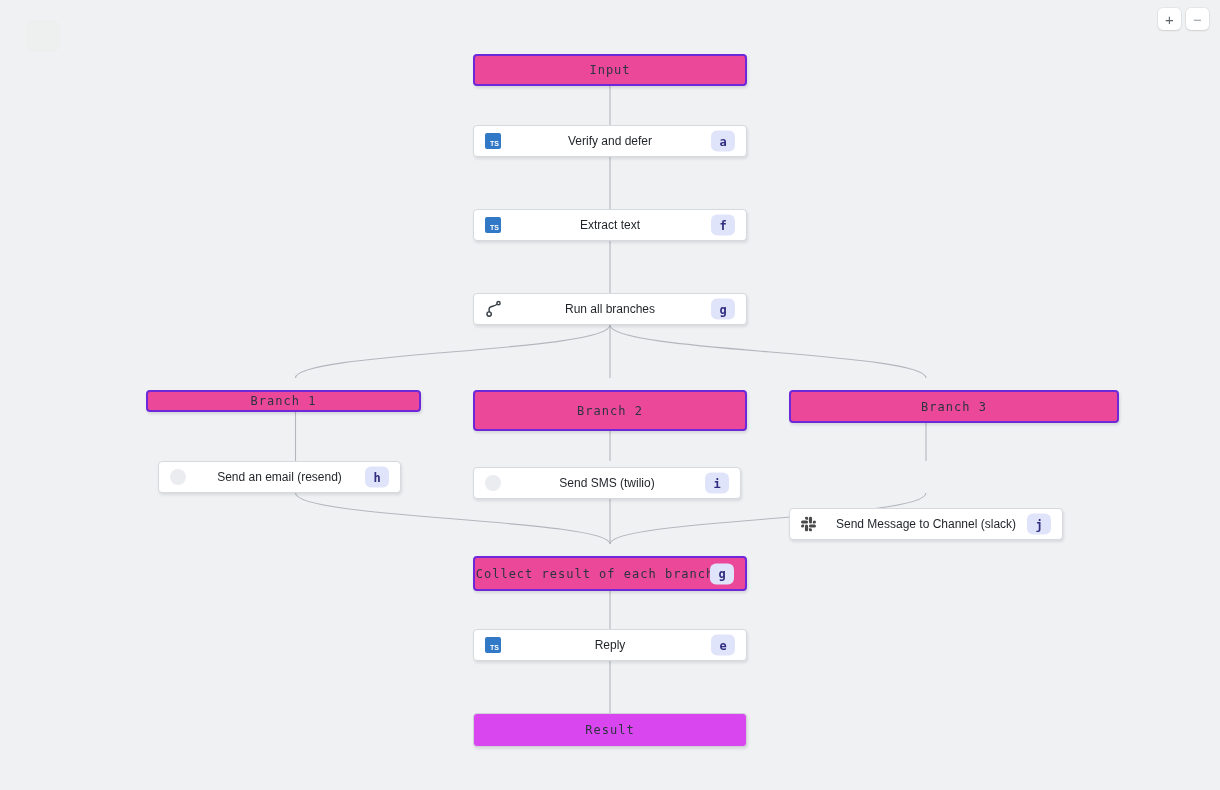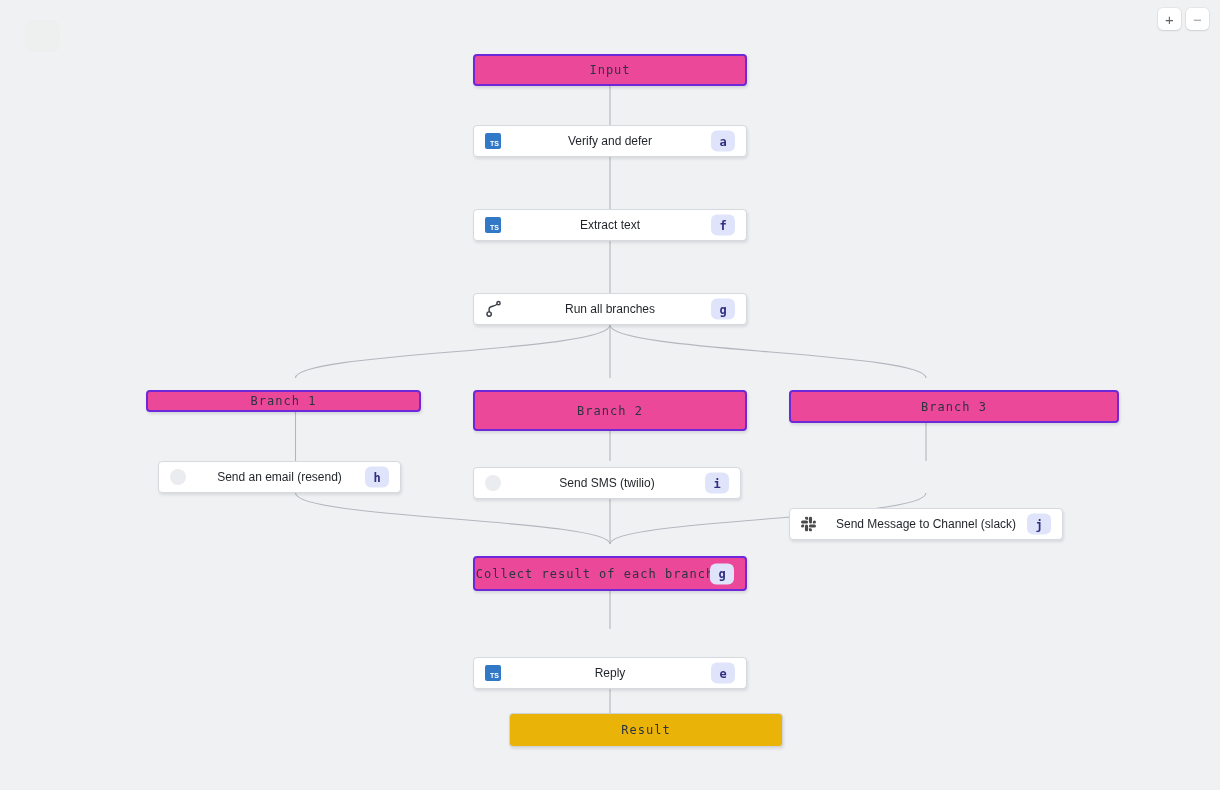"Reply" div.node { margin-top: 28px -> none }
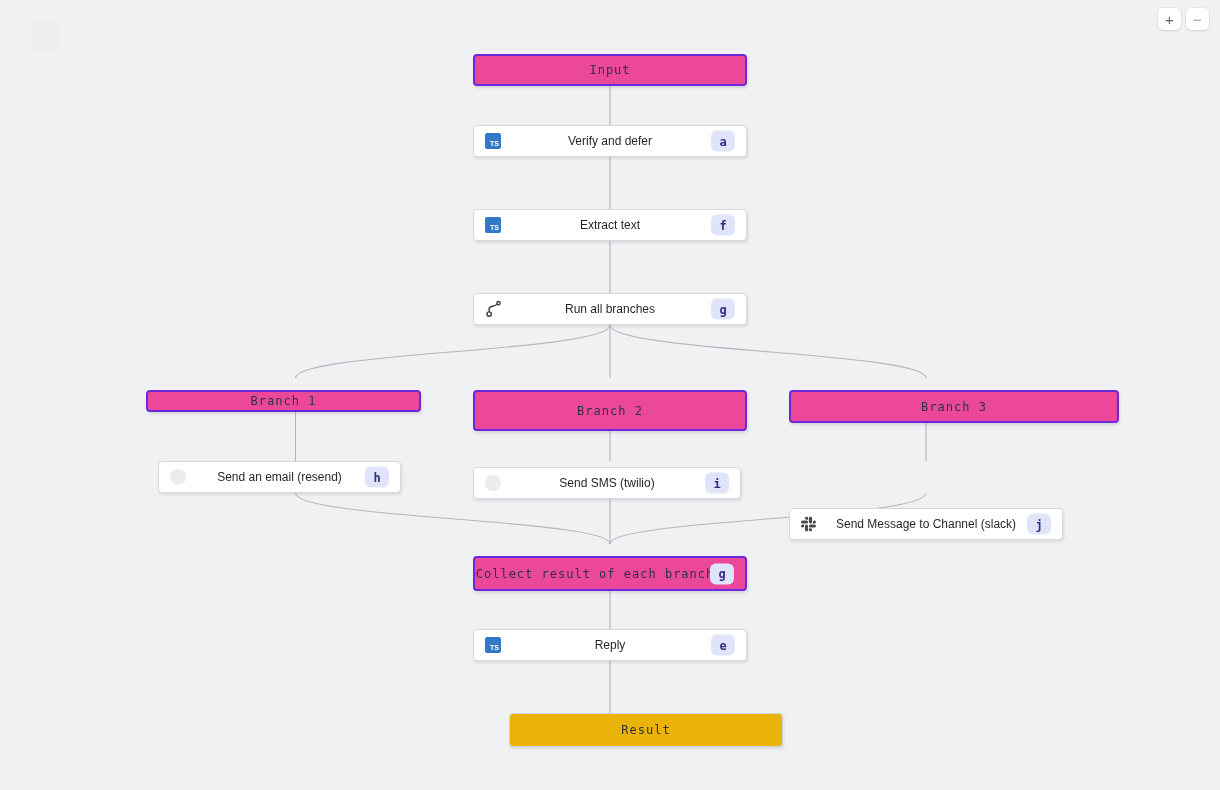"Result" .node-plain { background: #eab308 -> #d946ef; margin-left: 36px -> none }
